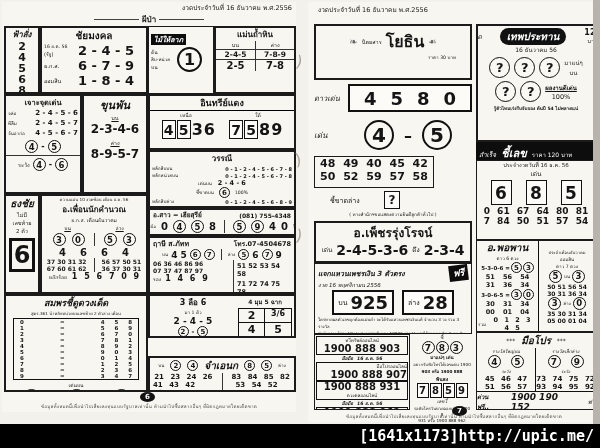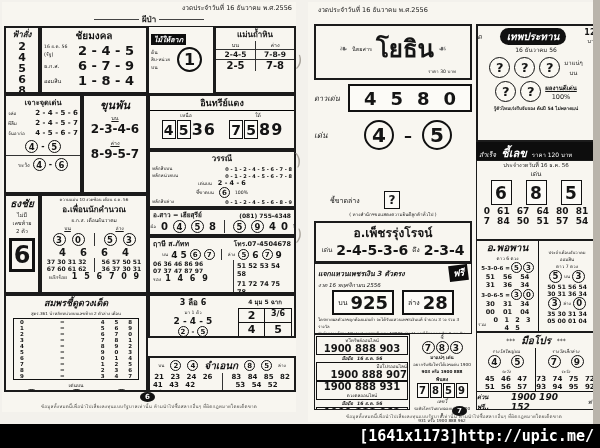"โยธิน" .f20 { font-size: 24px -> 16px }
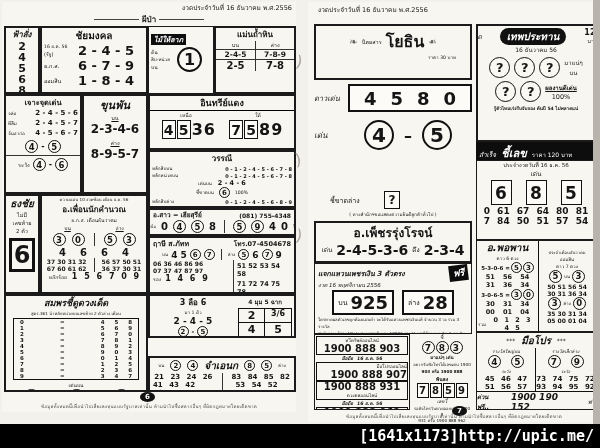"48 49 40 45 42" div.bx { html: none -> <div> <div>48 49 40 45 42</div> <div>50 52 59 57 58</div> </div> }
